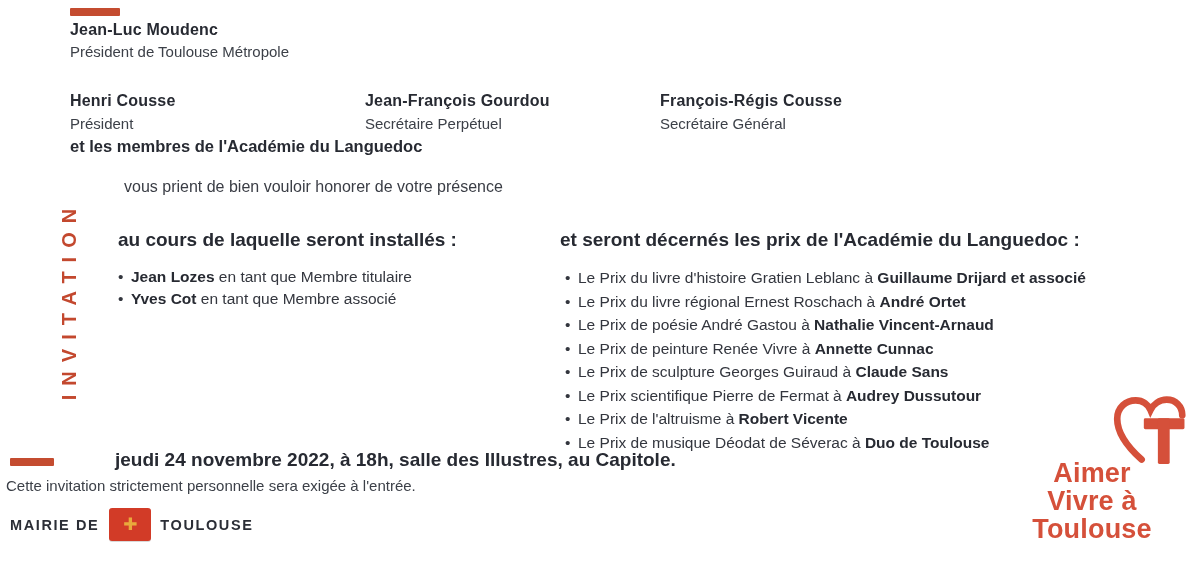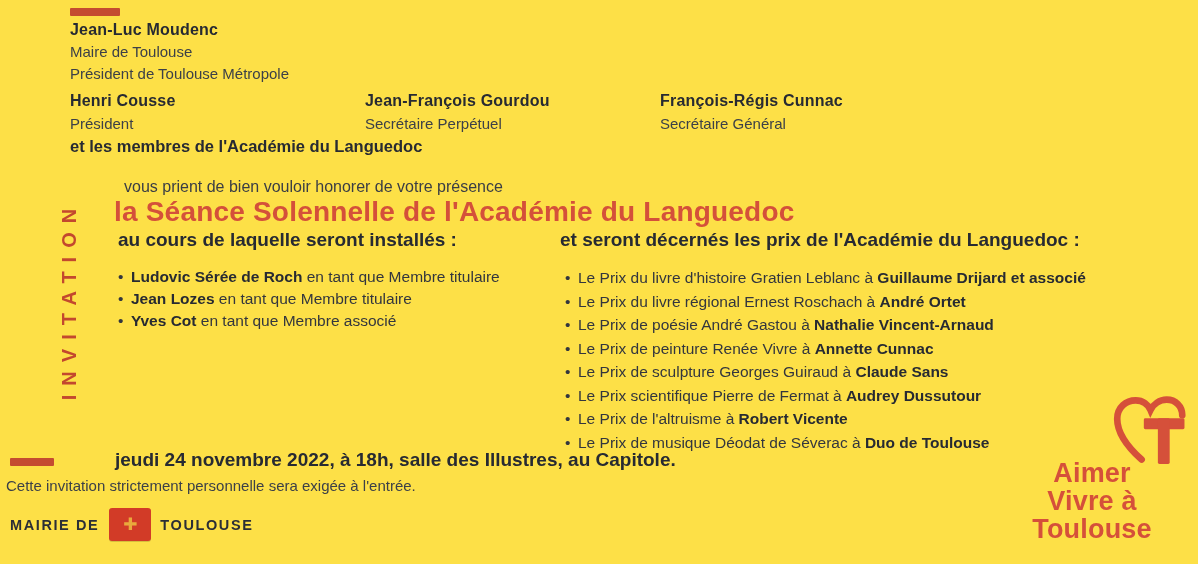"Jean-Luc Moudenc" .page { background: #fde047 -> #ffffff }
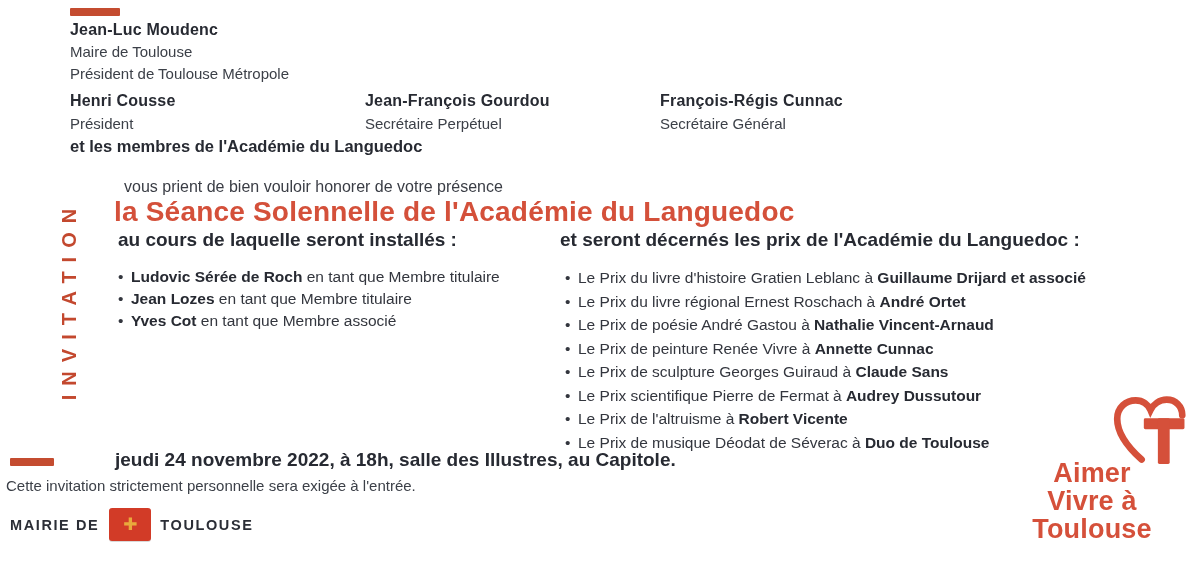"Maire de Toulouse" div.sub { html: <div>Maire de Toulouse</div> -> none }
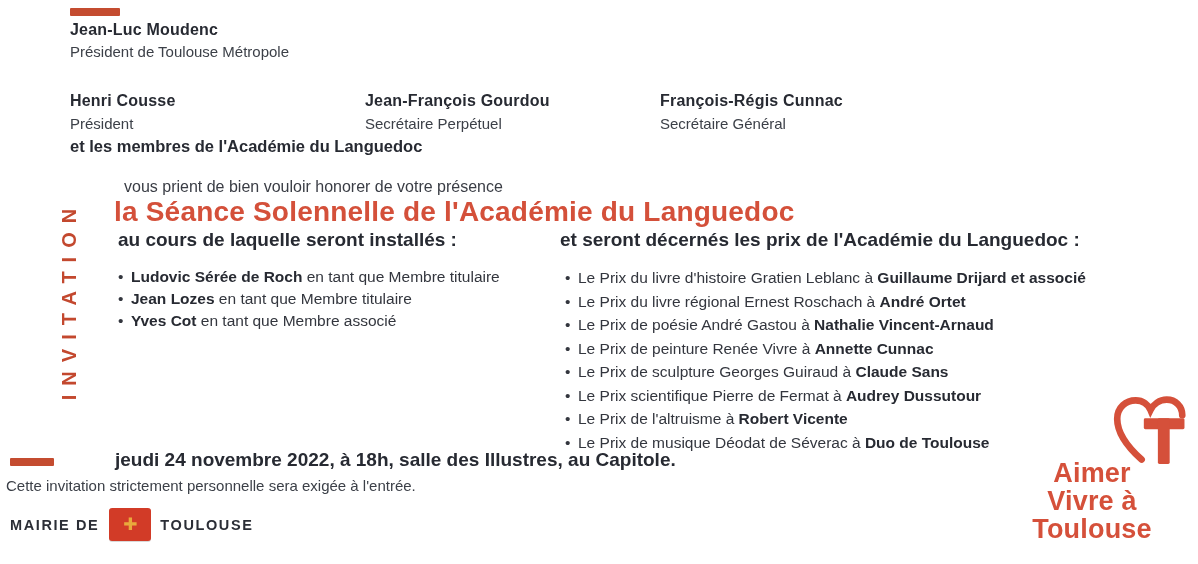"François-Régis Cunnac" div.name { text: Cunnac -> Cousse }
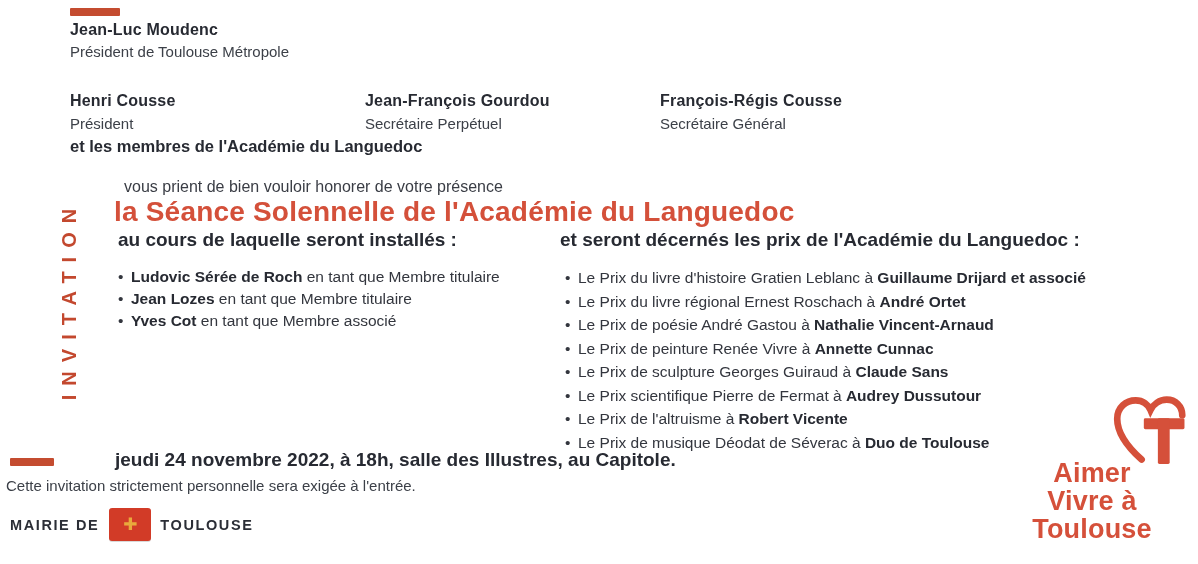"la Séance Solennelle de l'Académie" div.abs { html: <div>la Séance Solennelle de l'Académie du Languedoc</div> -> none }
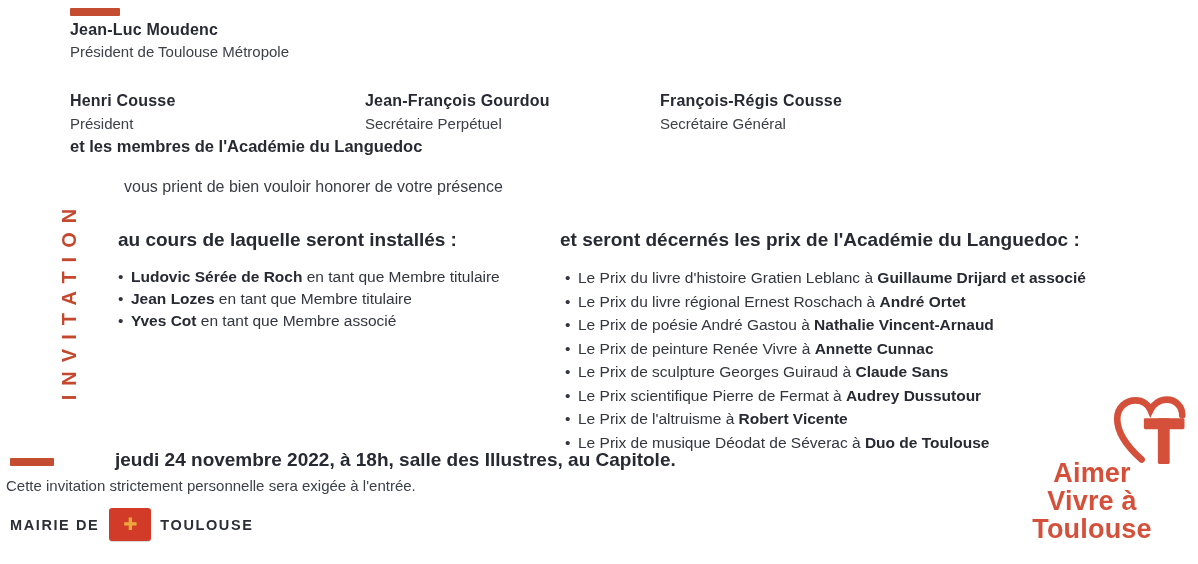"Ludovic Sérée de Roch en" li { html: <li><span>Ludovic Sérée de Roch</span><span> en tant que Membre titulaire</span></li> -> none }
